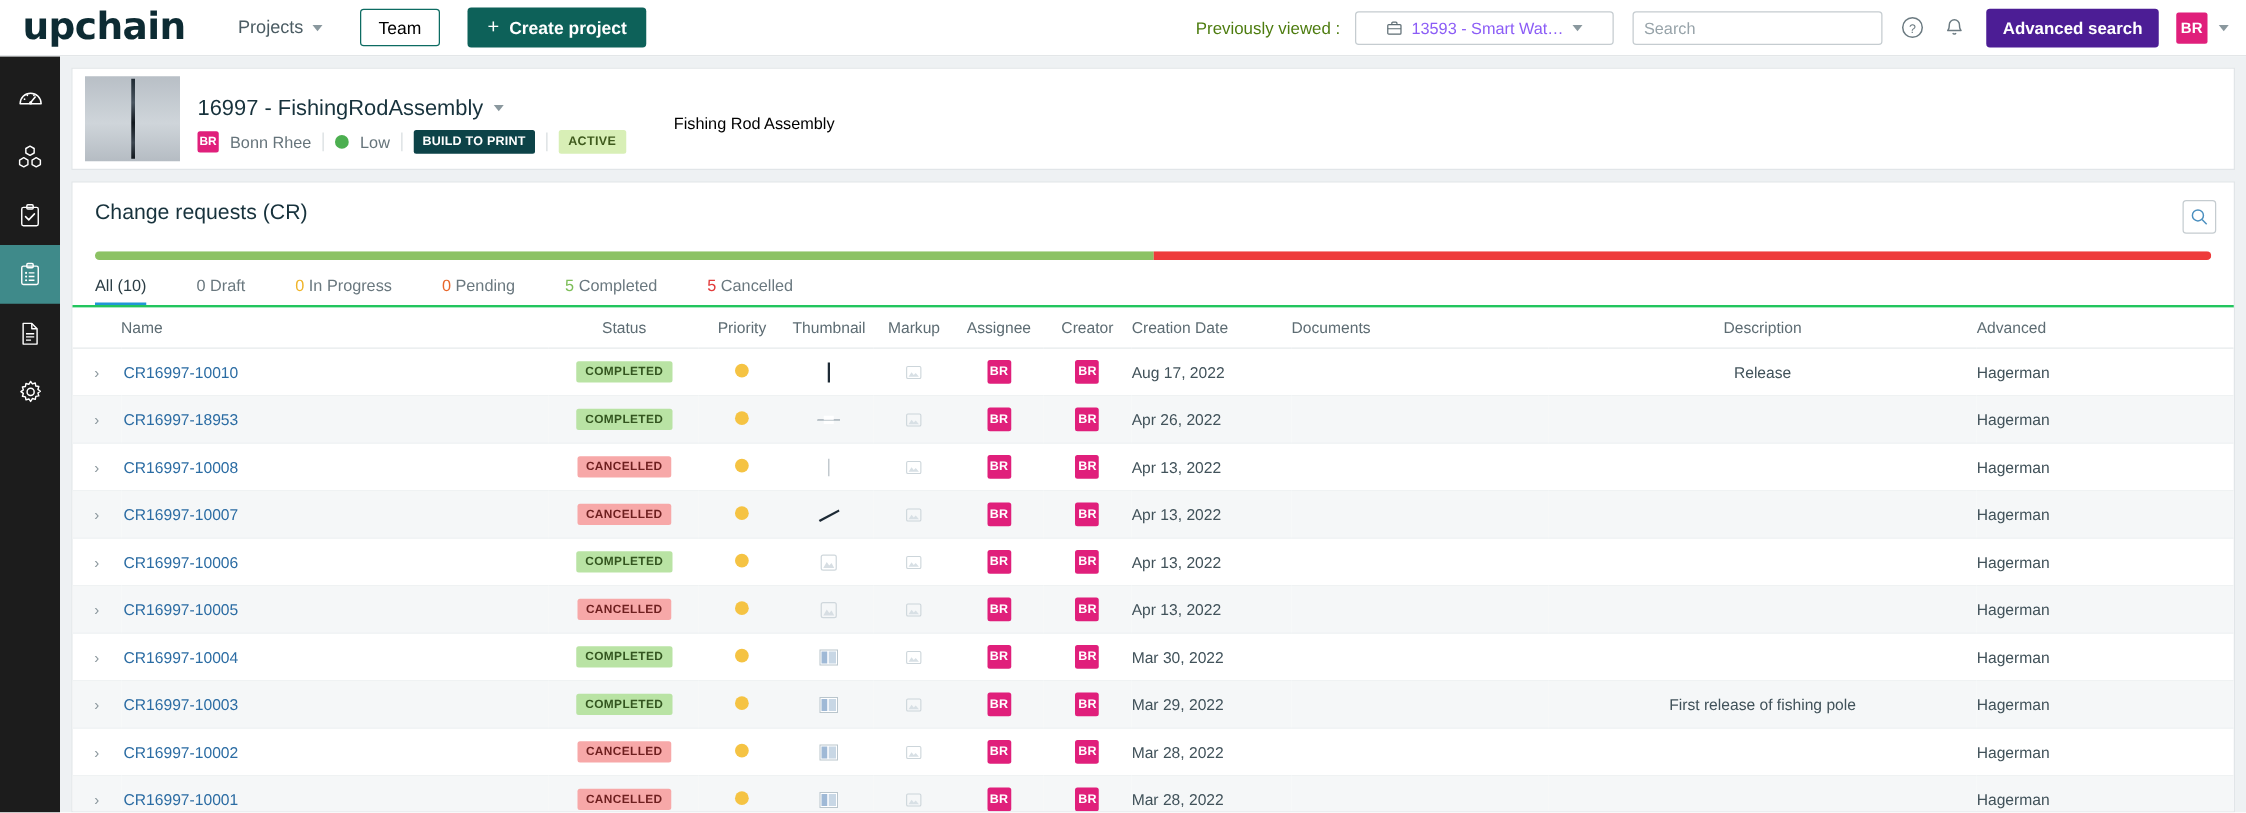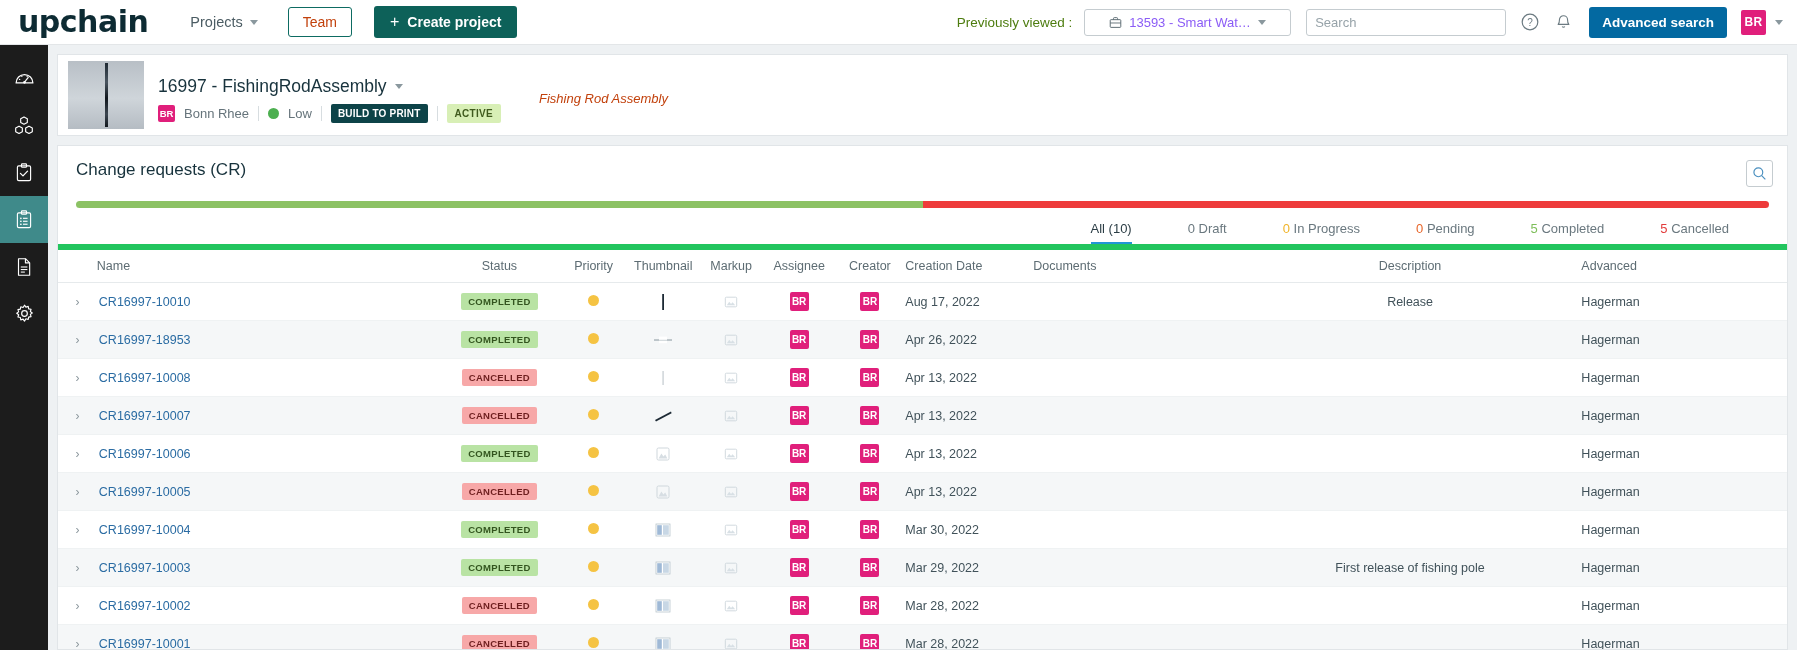"Team" .btn-team { color: #c2410c -> #000000 }
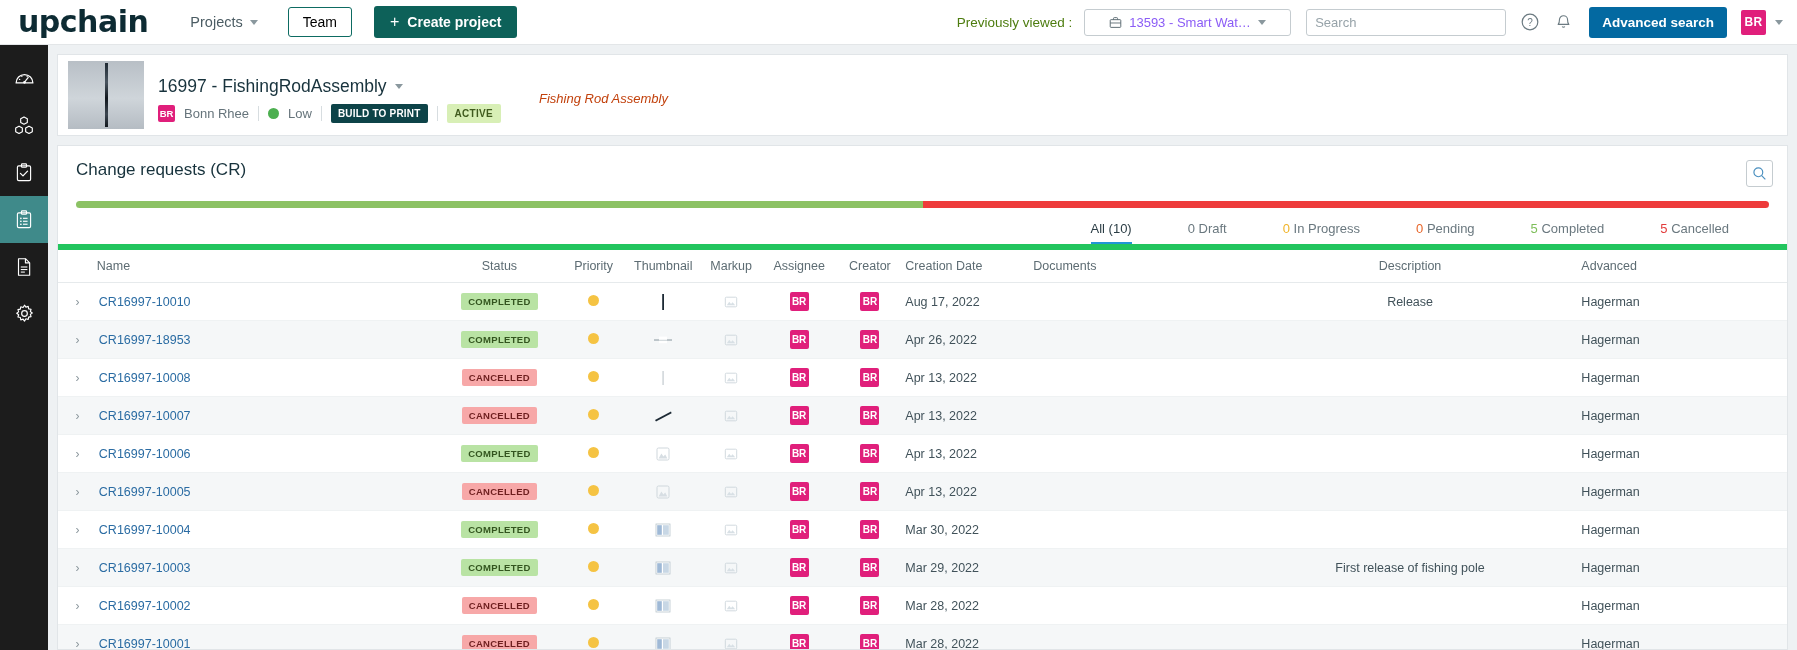"Advanced search" .btn-adv { background: #0369a1 -> #4c1d95 }
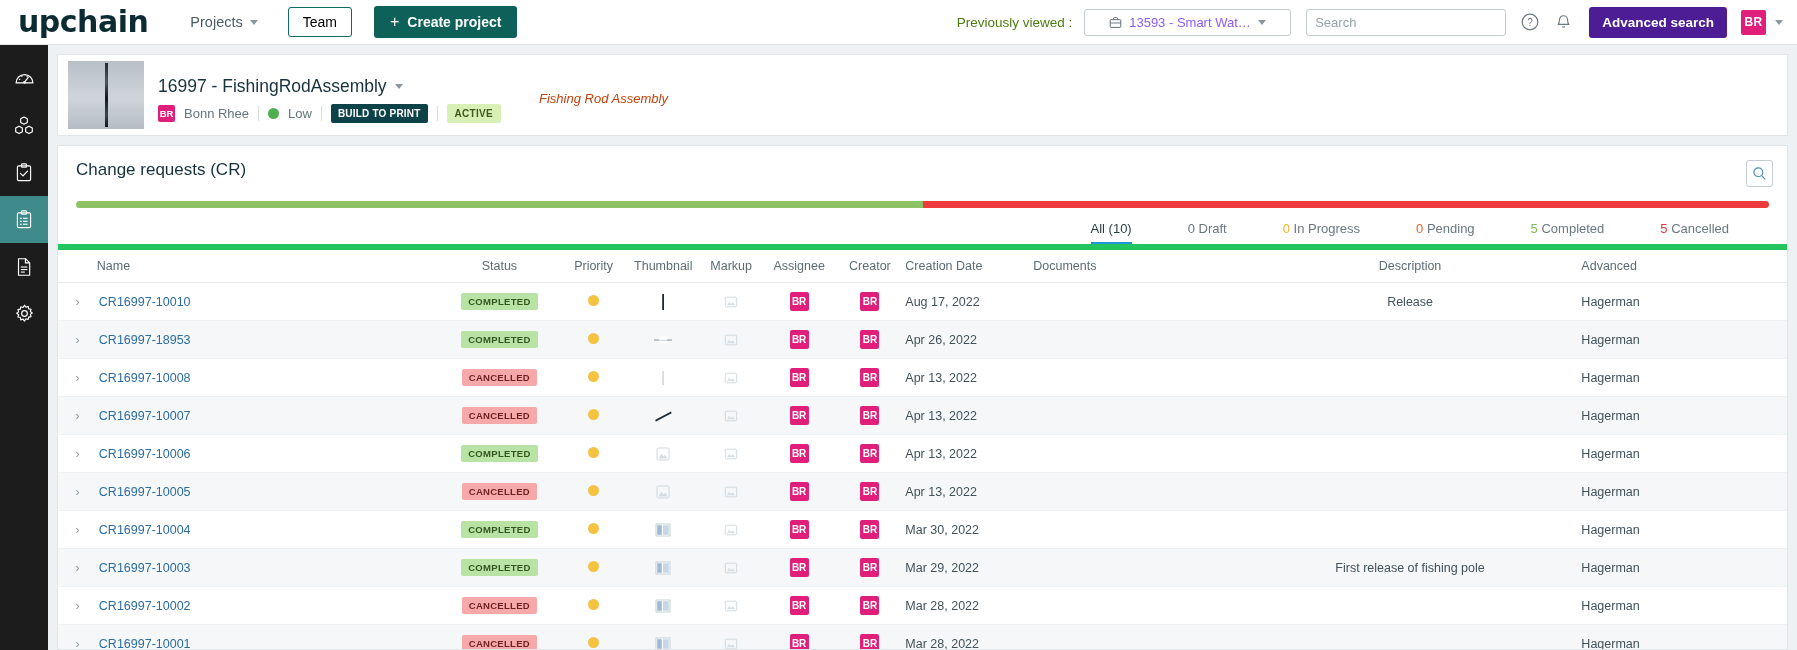"Fishing Rod Assembly" .proj-desc { color: #c2410c -> #000000; font-style: italic -> none }
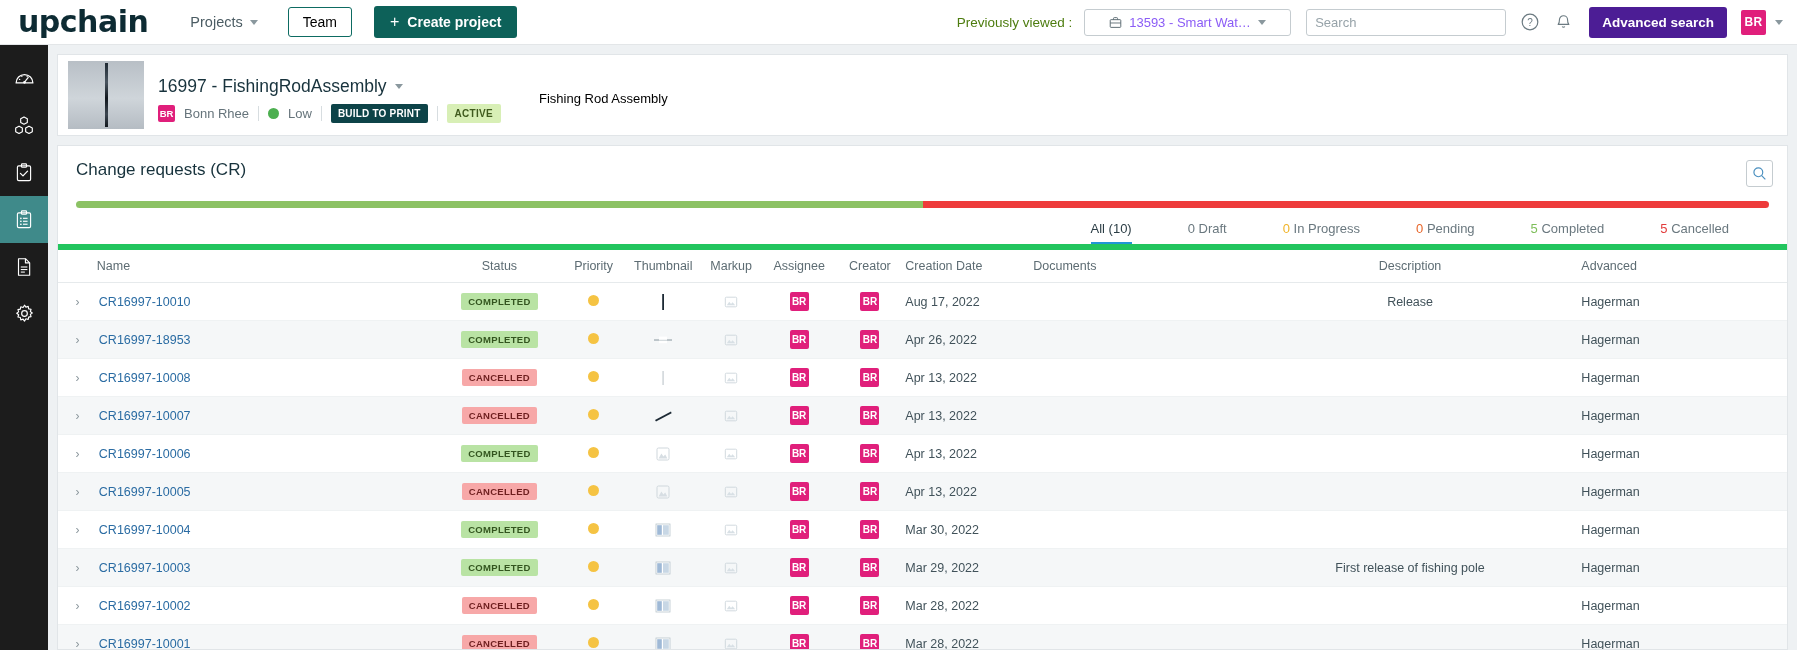"All (10)" .tabs { border-bottom: 6px solid #22c55e -> 2px solid #22c55e; gap: 16px -> 0; justify-content: flex-end -> none }
